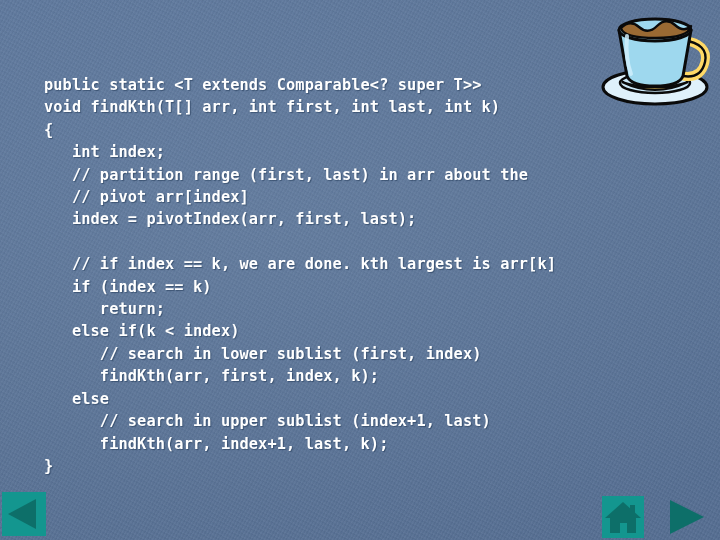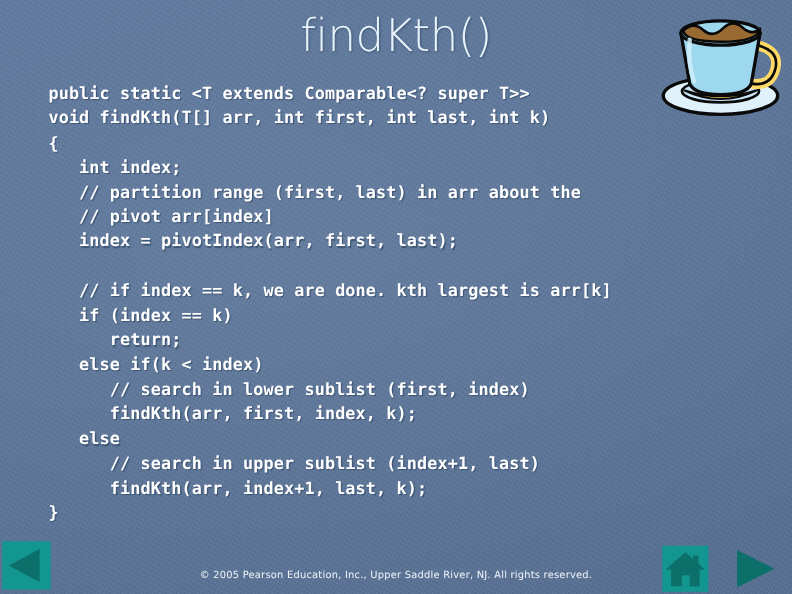"findKth()" div { html: <div>findKth()</div> -> none }
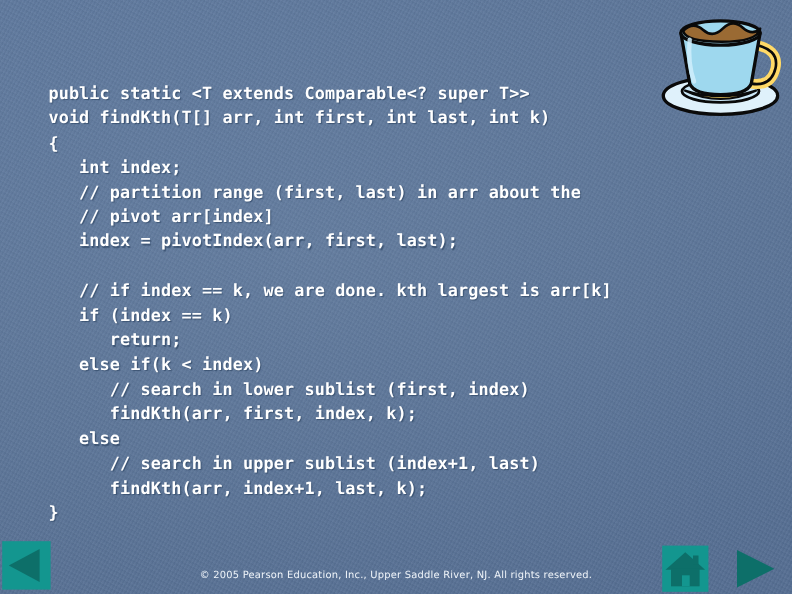"© 2005 Pearson Education, Inc.," div { html: <div>© 2005 Pearson Education, Inc., Upper Saddle River, NJ. All rights reserved.</div> -> none }
